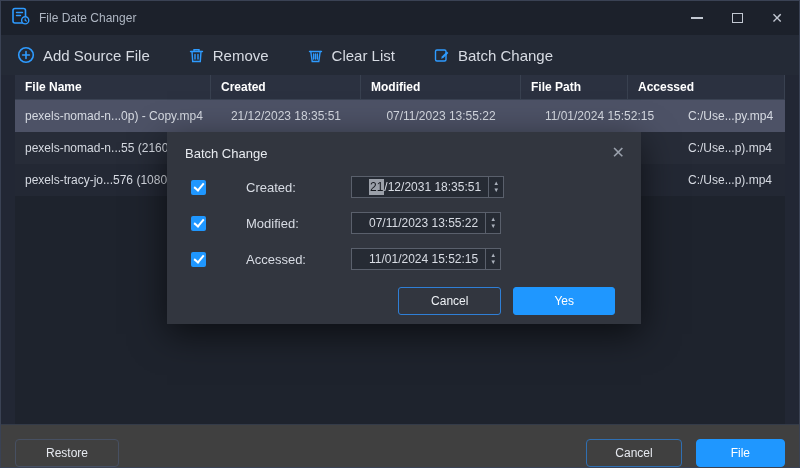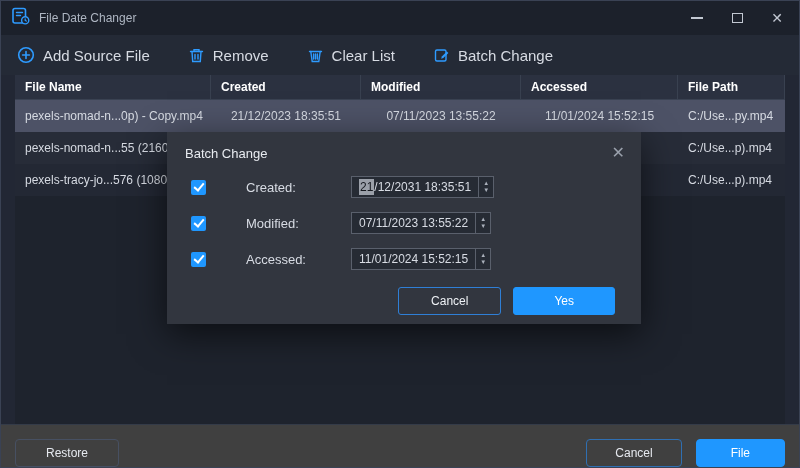"Accessed" div.th { order: before "File Path" -> after "File Path" }
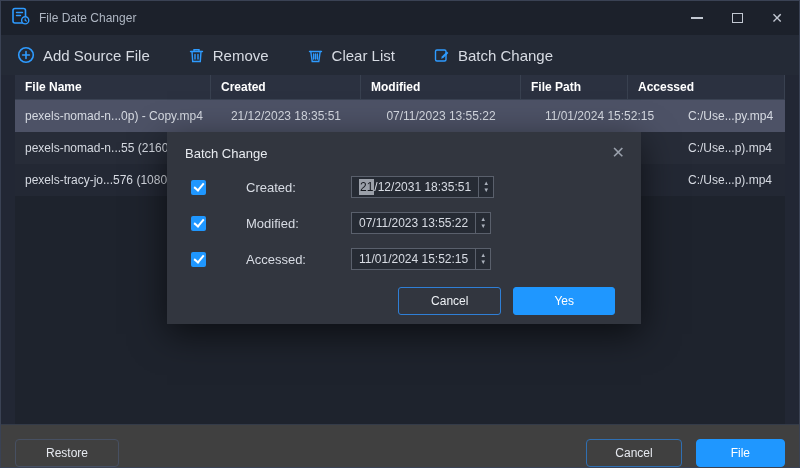"21" .datetime .val { margin-left: none -> 10px }
